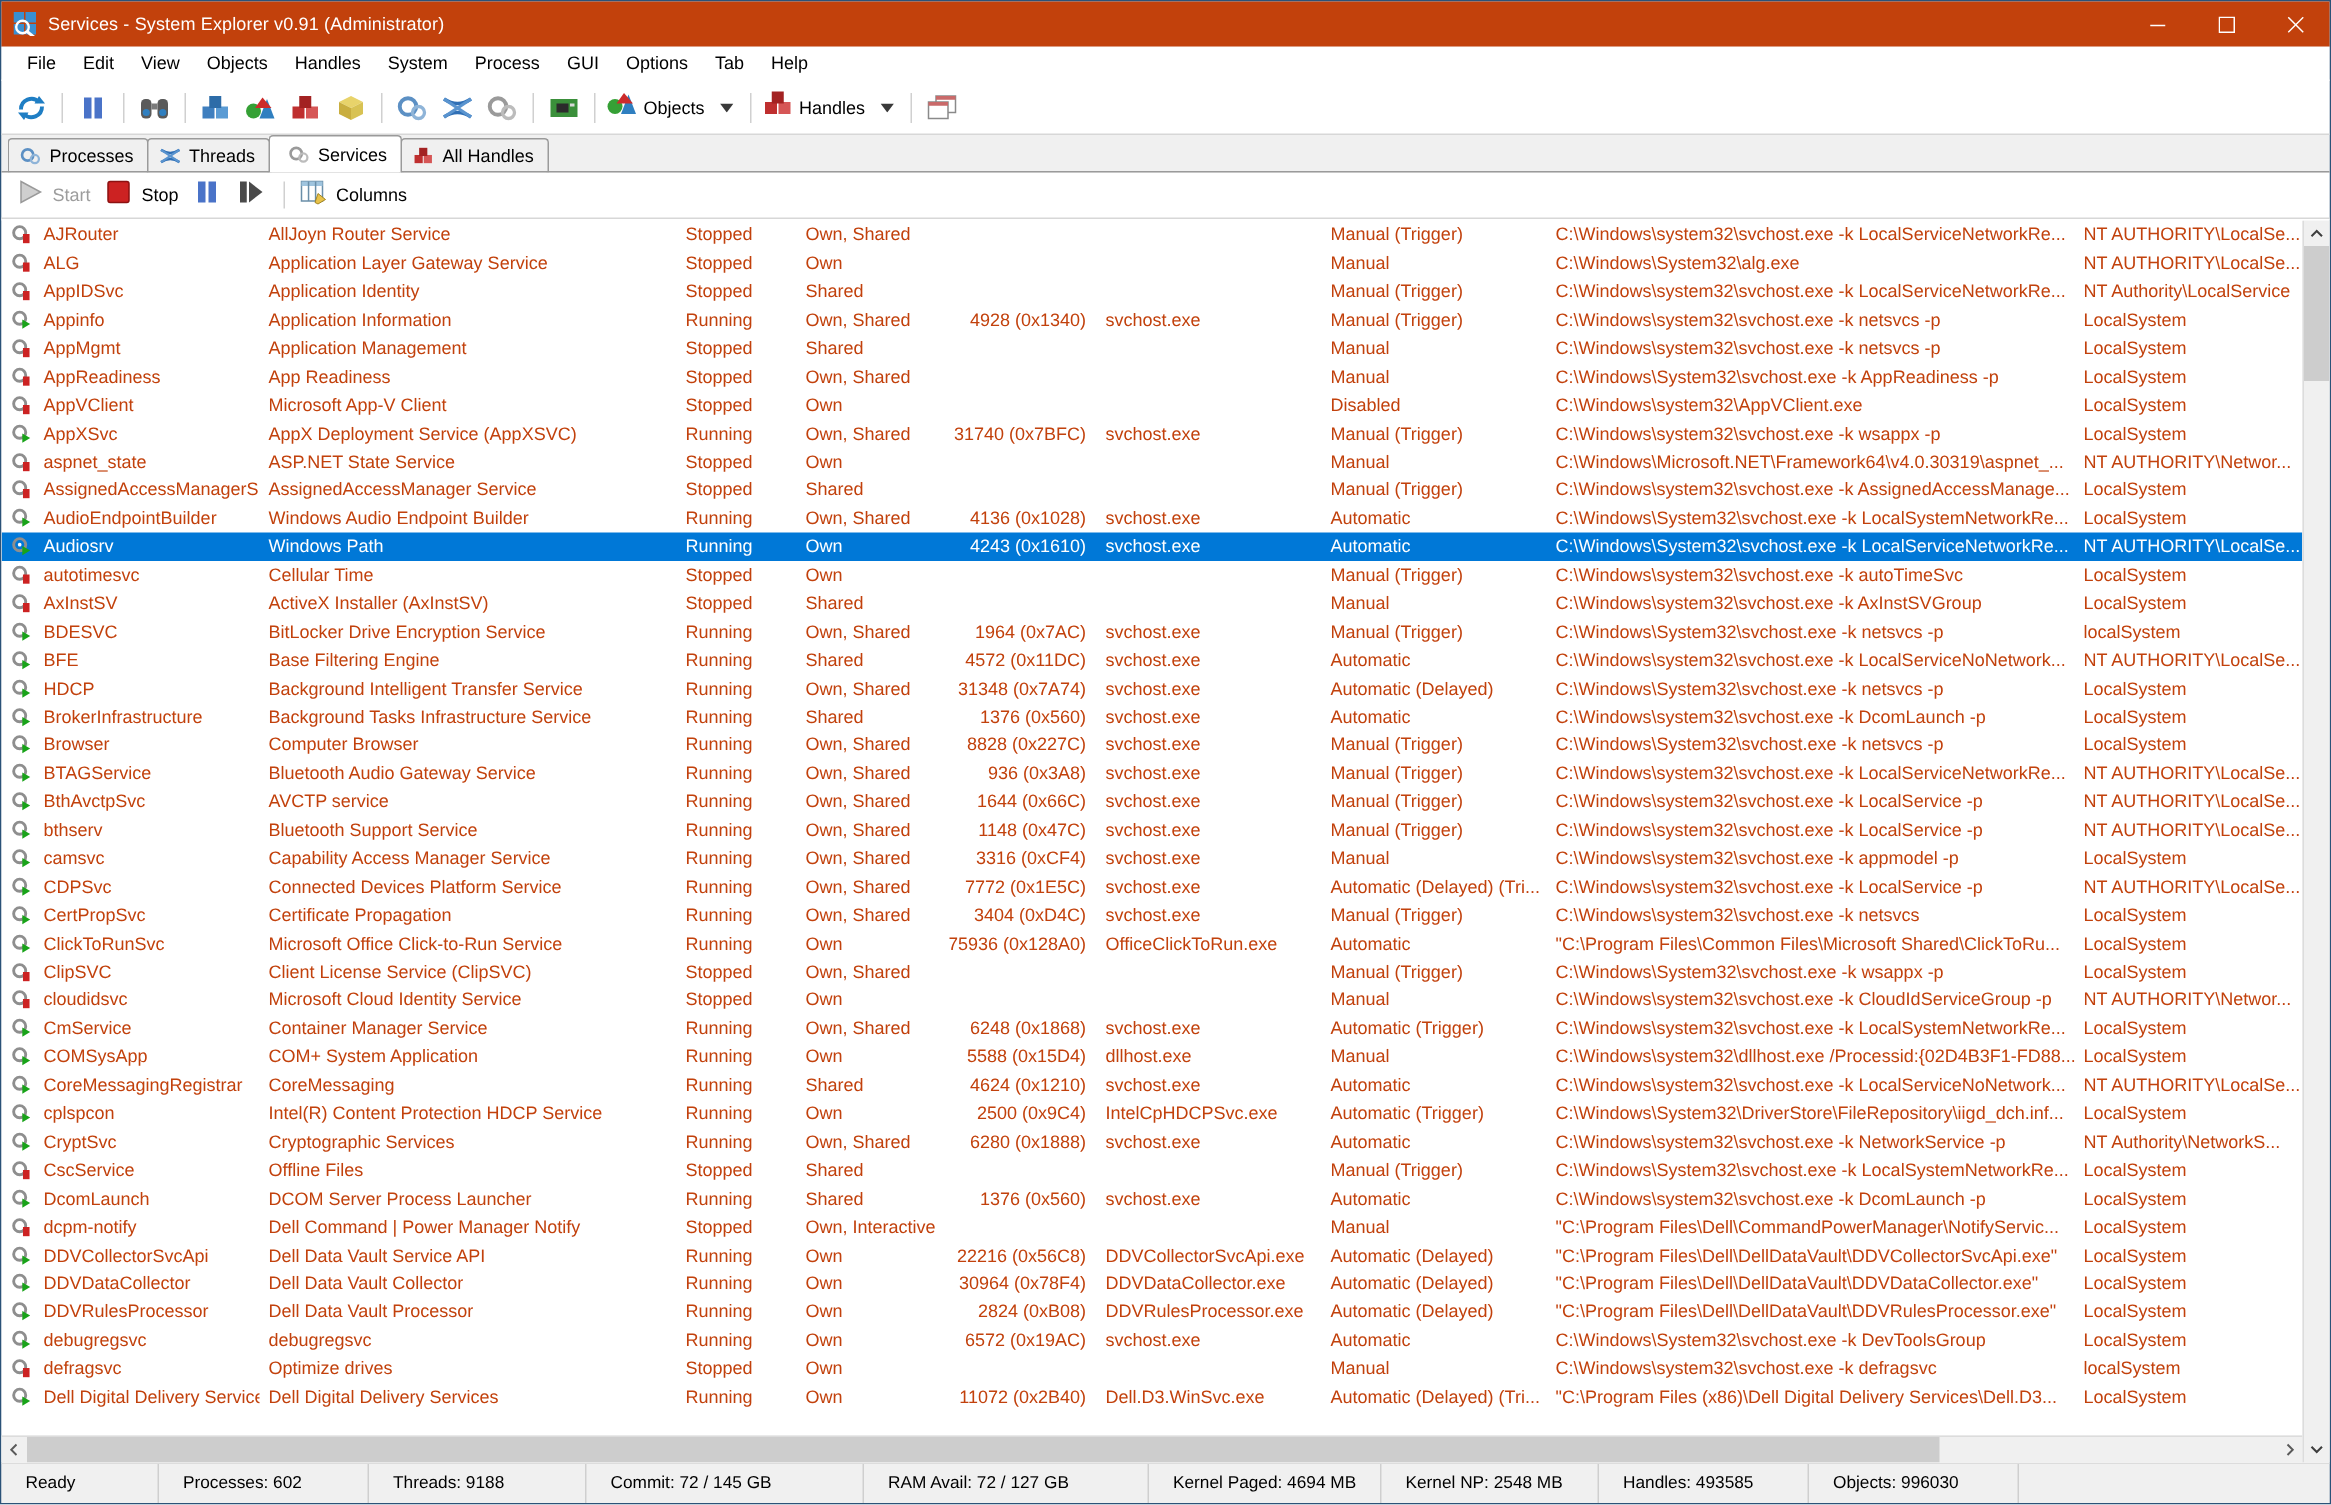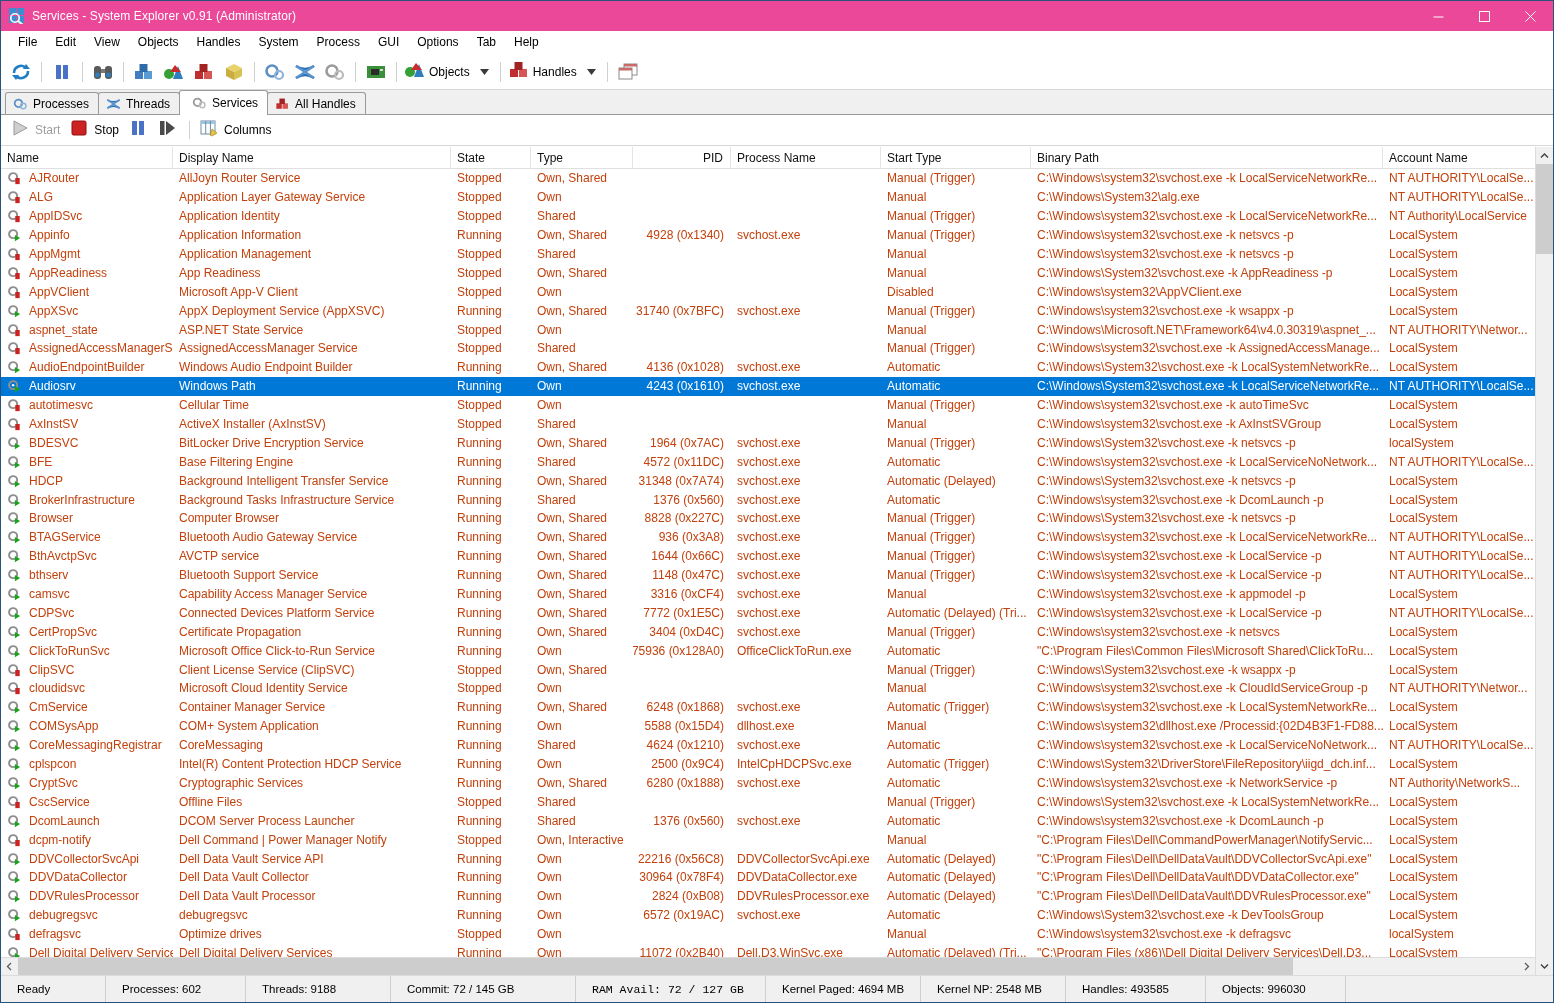"Services - System Explorer v0.91" .titlebar { background: #ec4899 -> #c2410c }
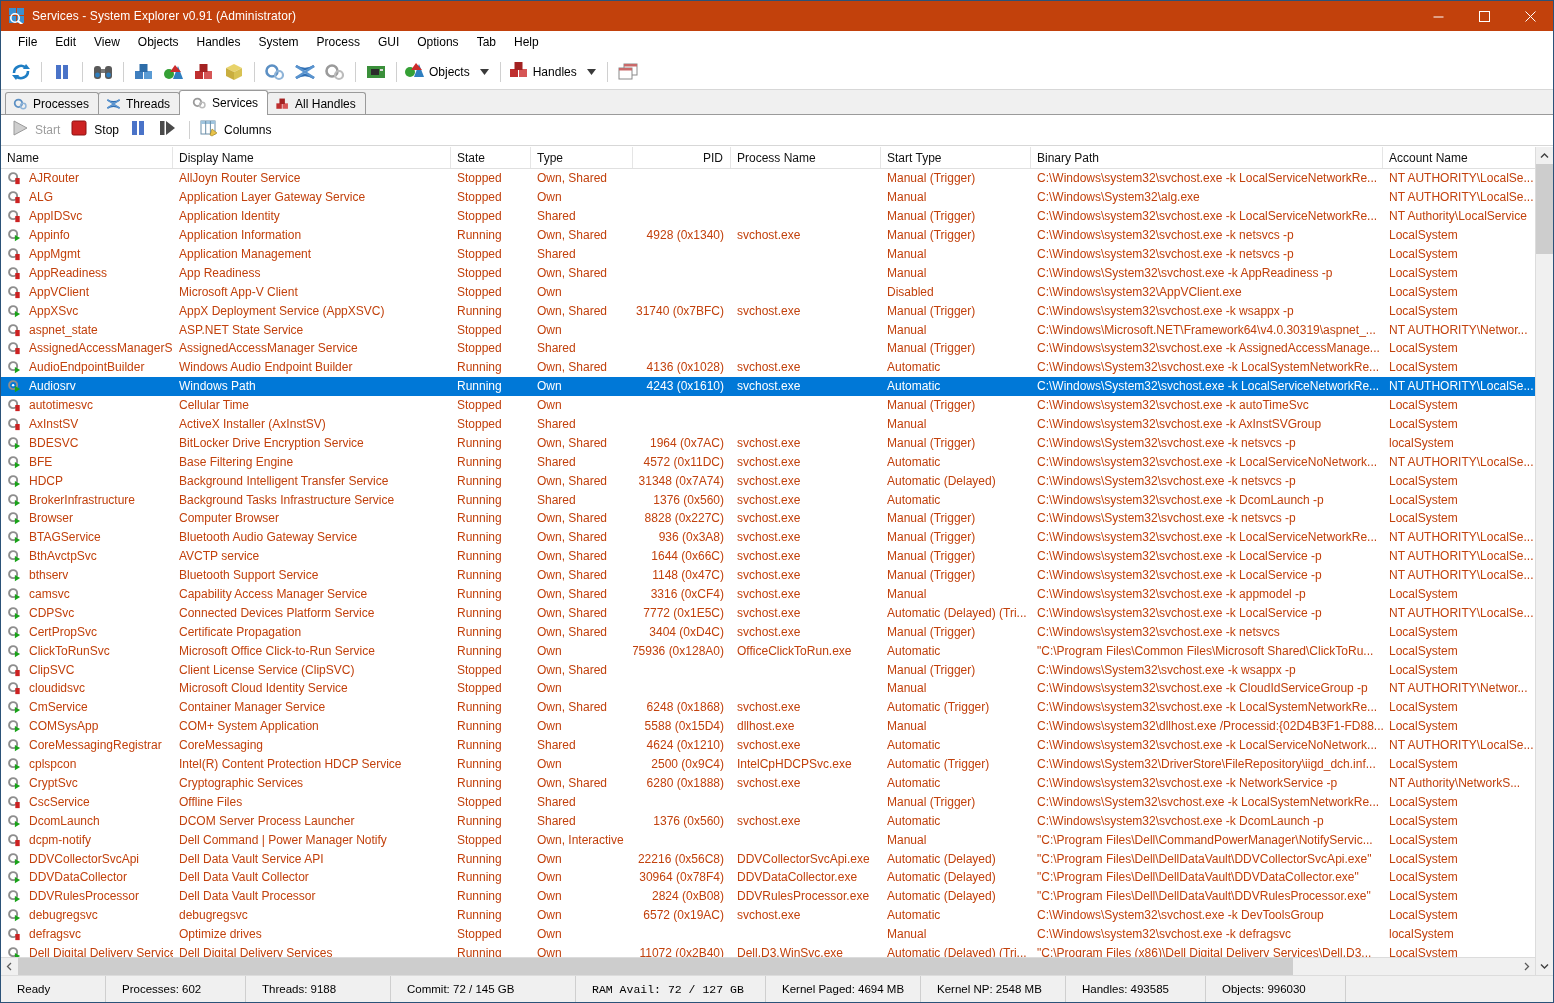"Name" div.hdr { html: <div> <div>Name</div> <div>Display Name</div> <div>State</div> <div>Type</div> <div>PID</div> <div>Process Name</div> <div>Start Type</div> <div>Binary Path</div> <div>Account Name</div> </div> -> none }
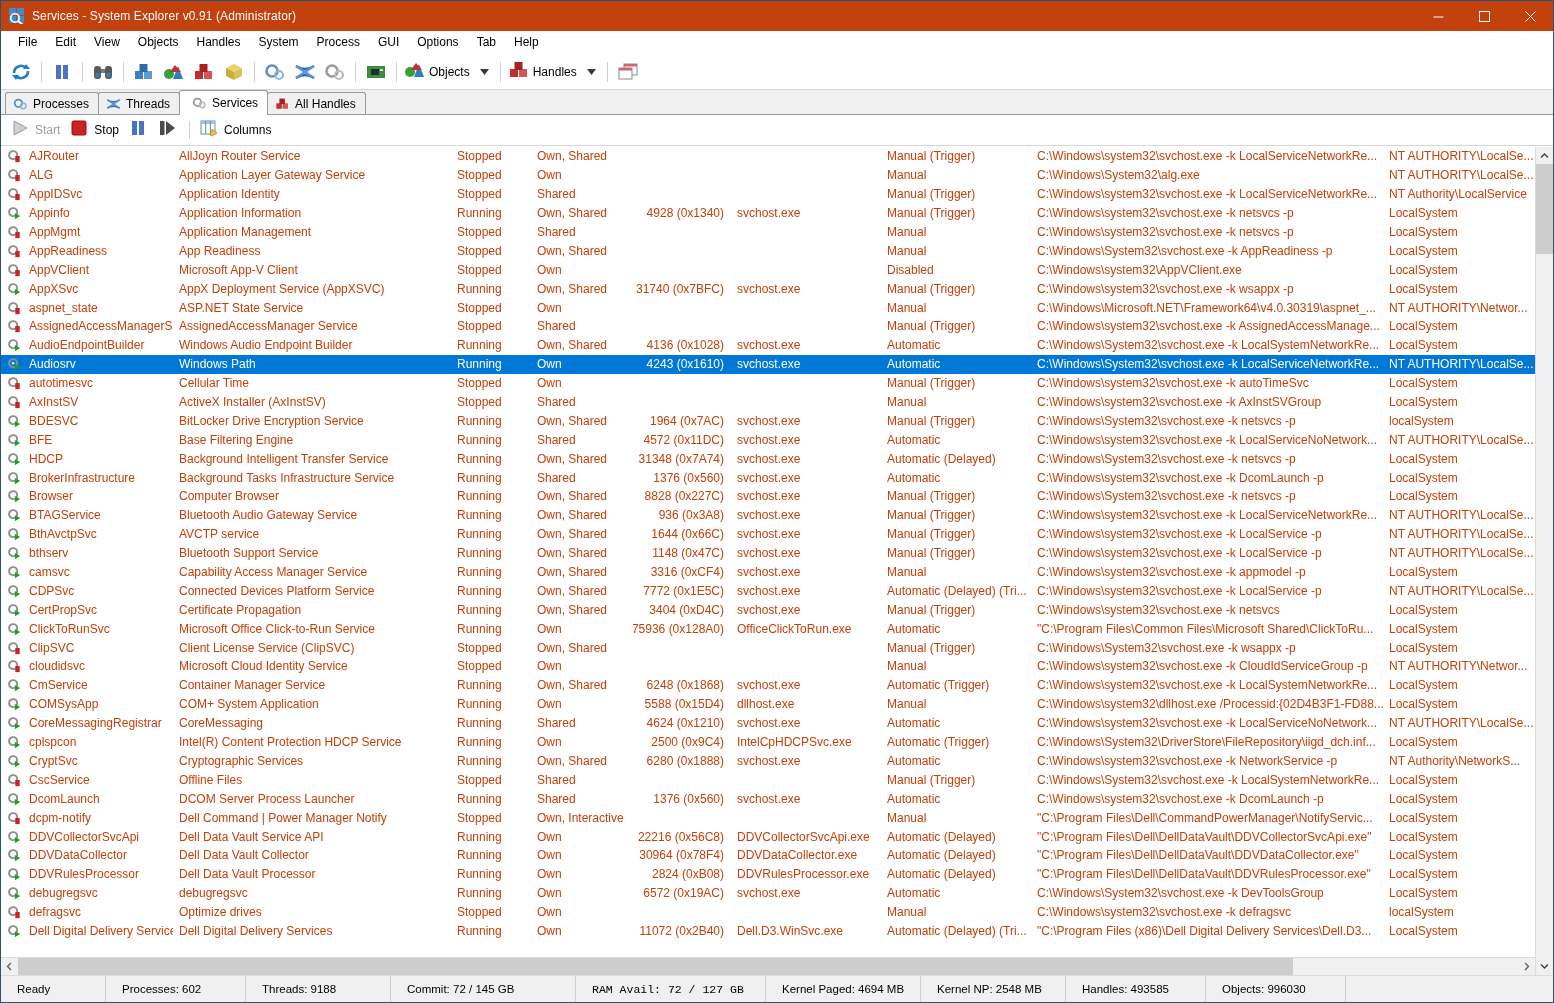"RAM Avail: 72 / 127" div.sp { font-family: Liberation Mono, monospace -> none }
